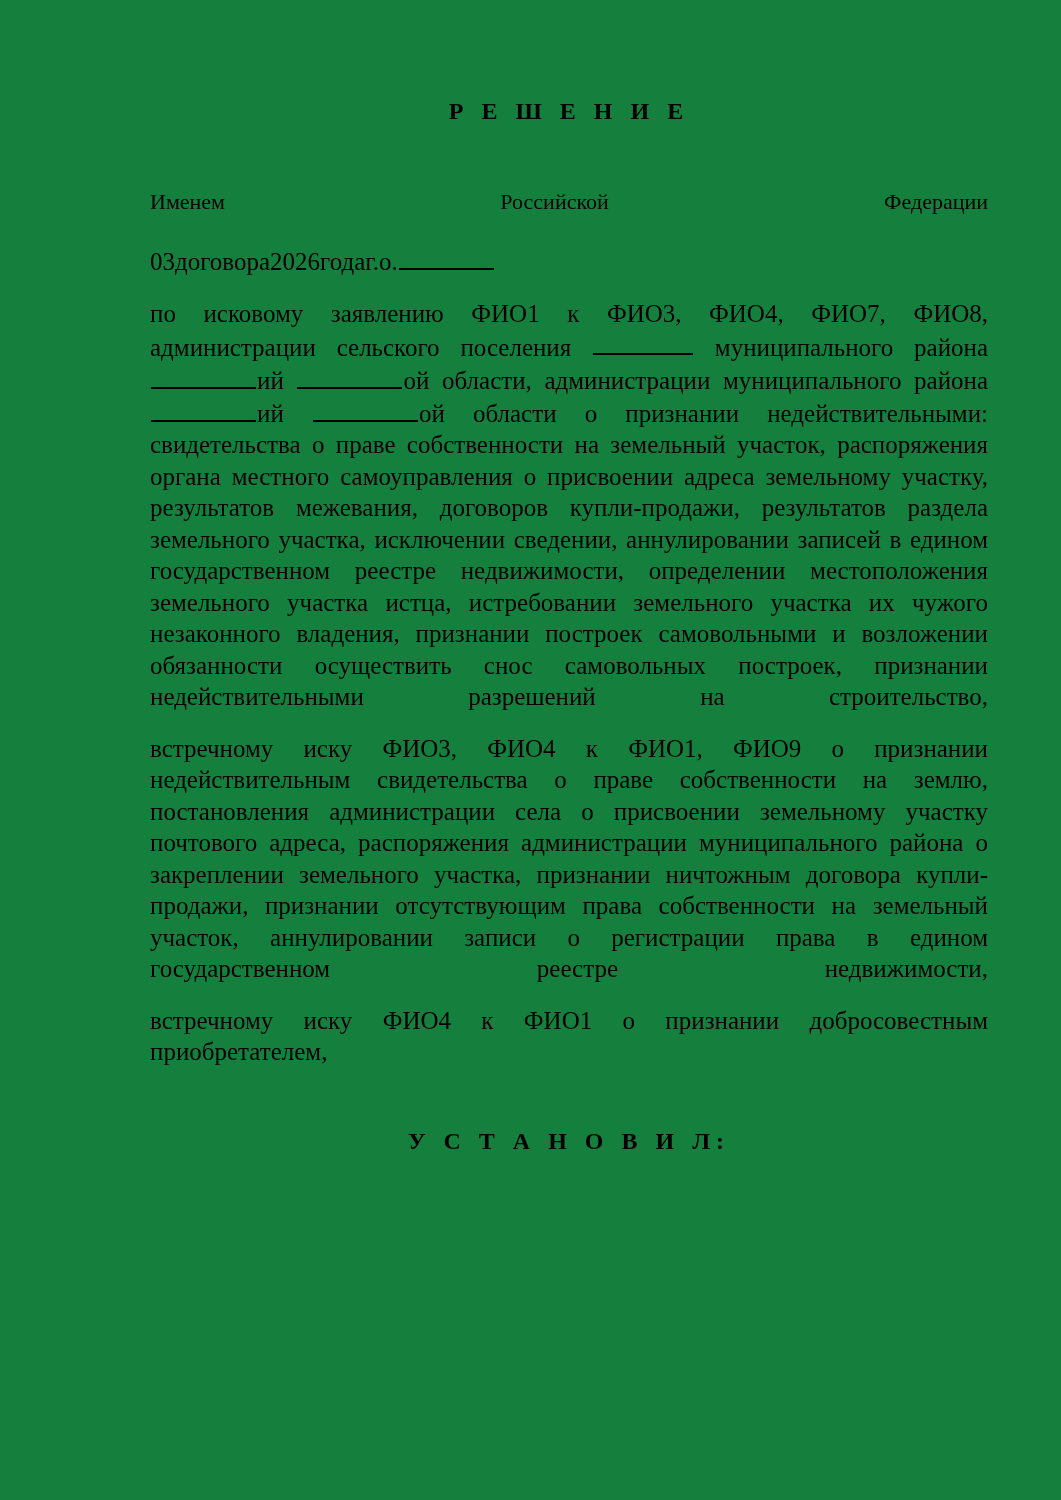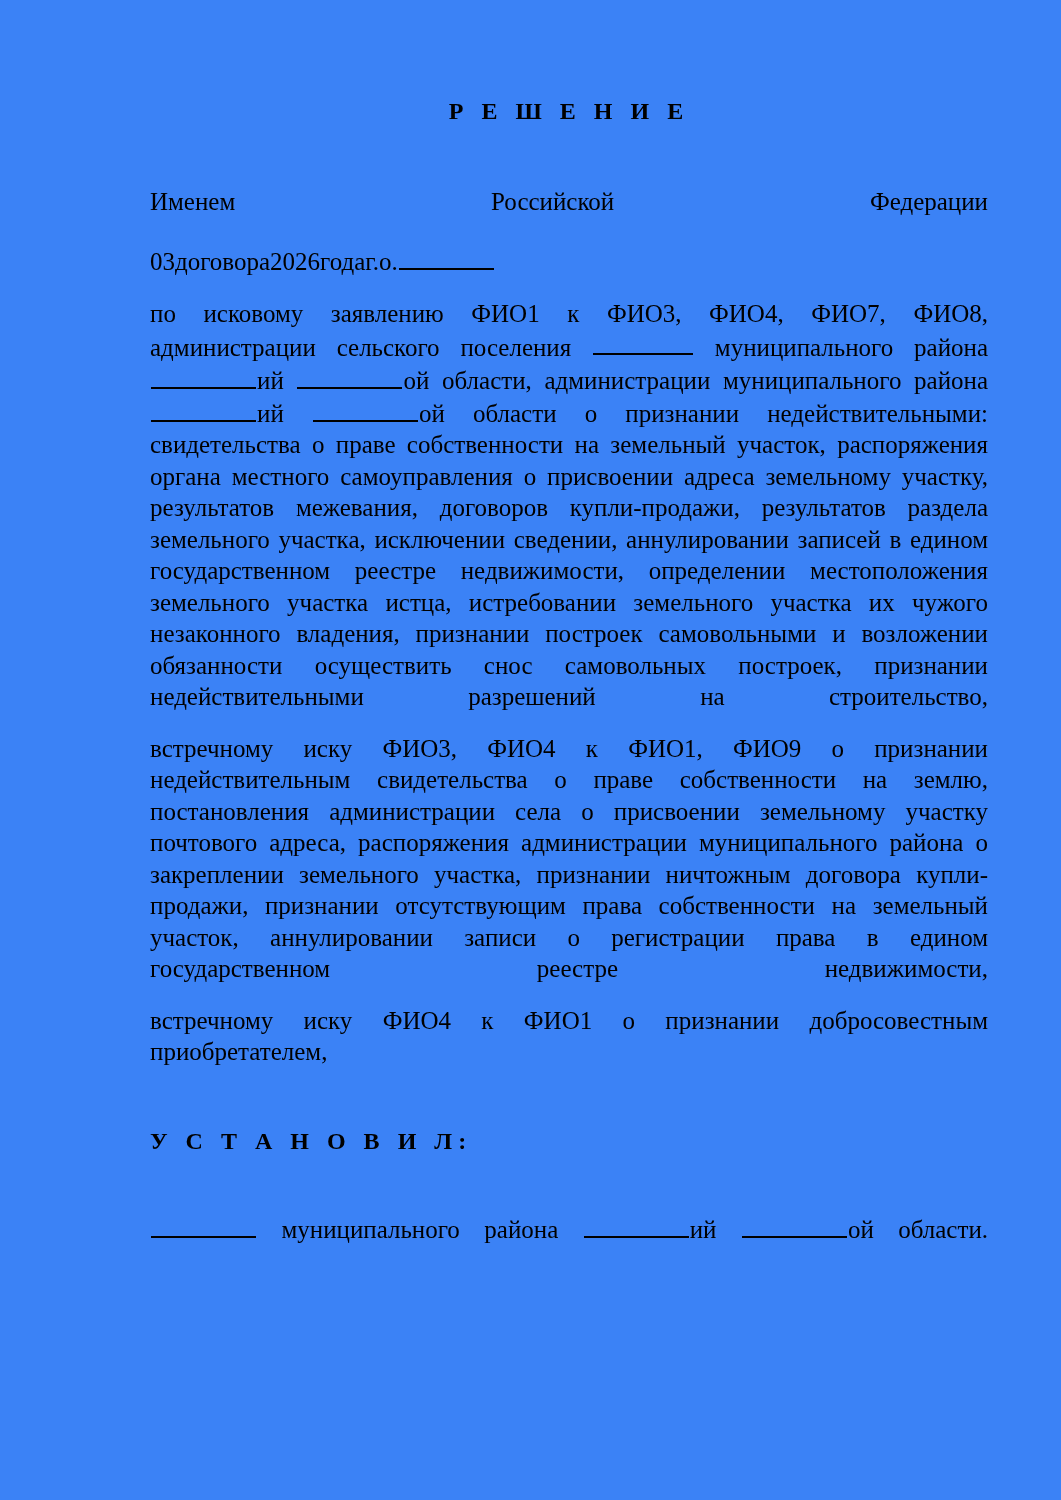"Р Е Ш Е Н" .page { background: #3b82f6 -> #15803d }
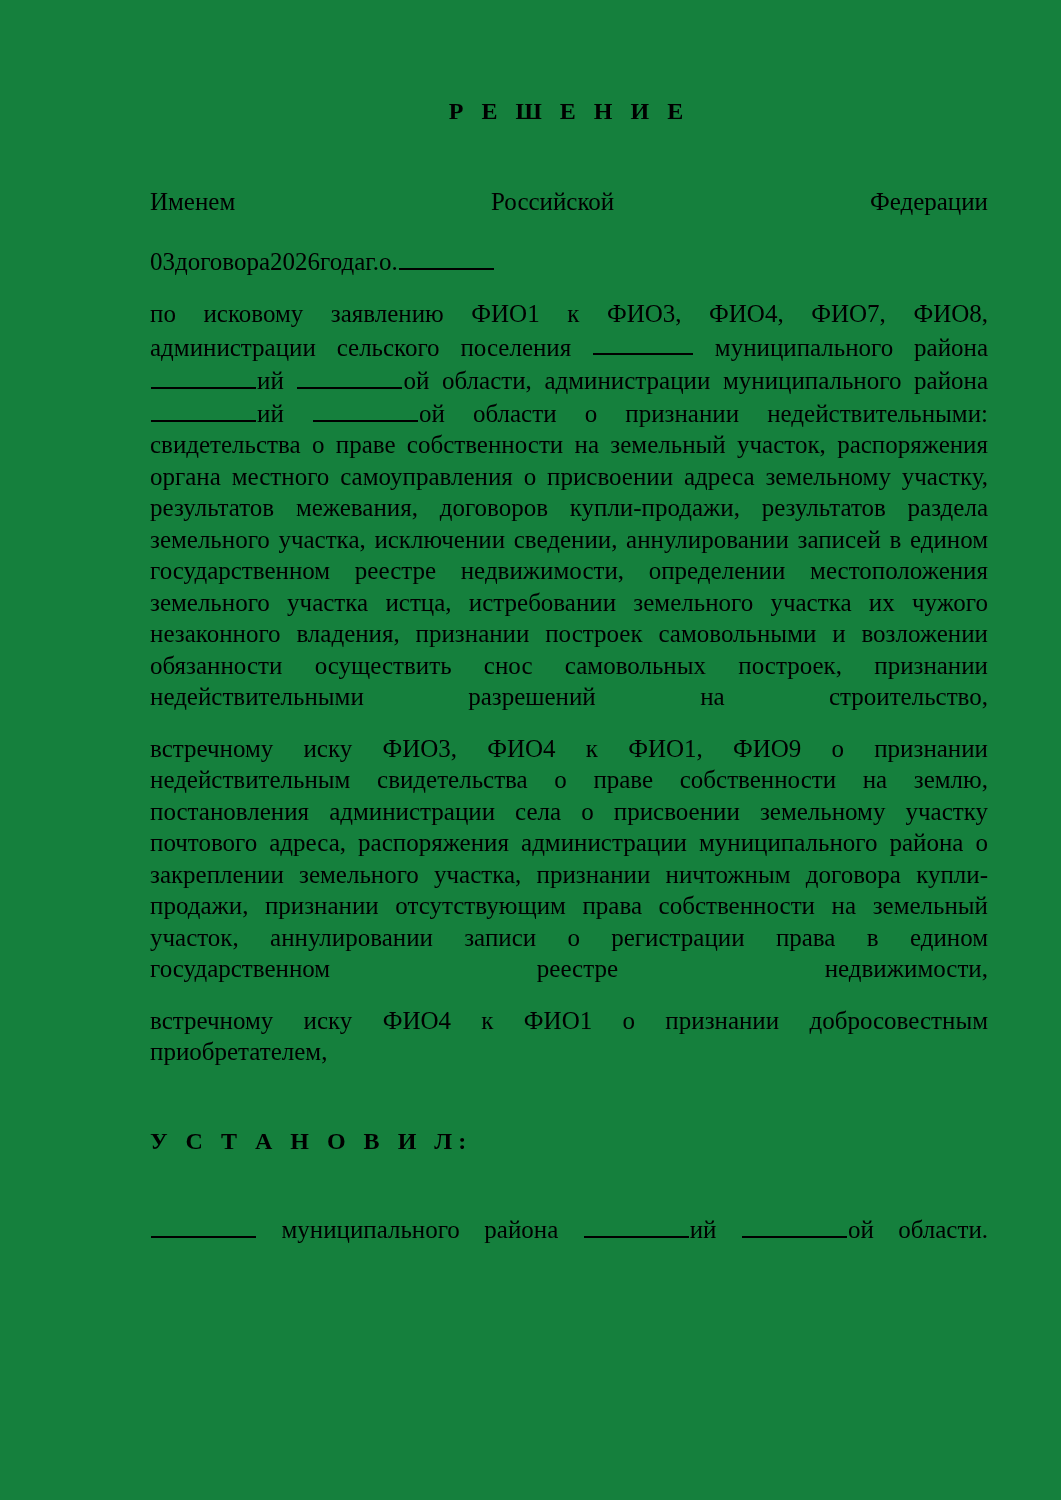"Именем" .spread-line { font-size: 25px -> 22px }
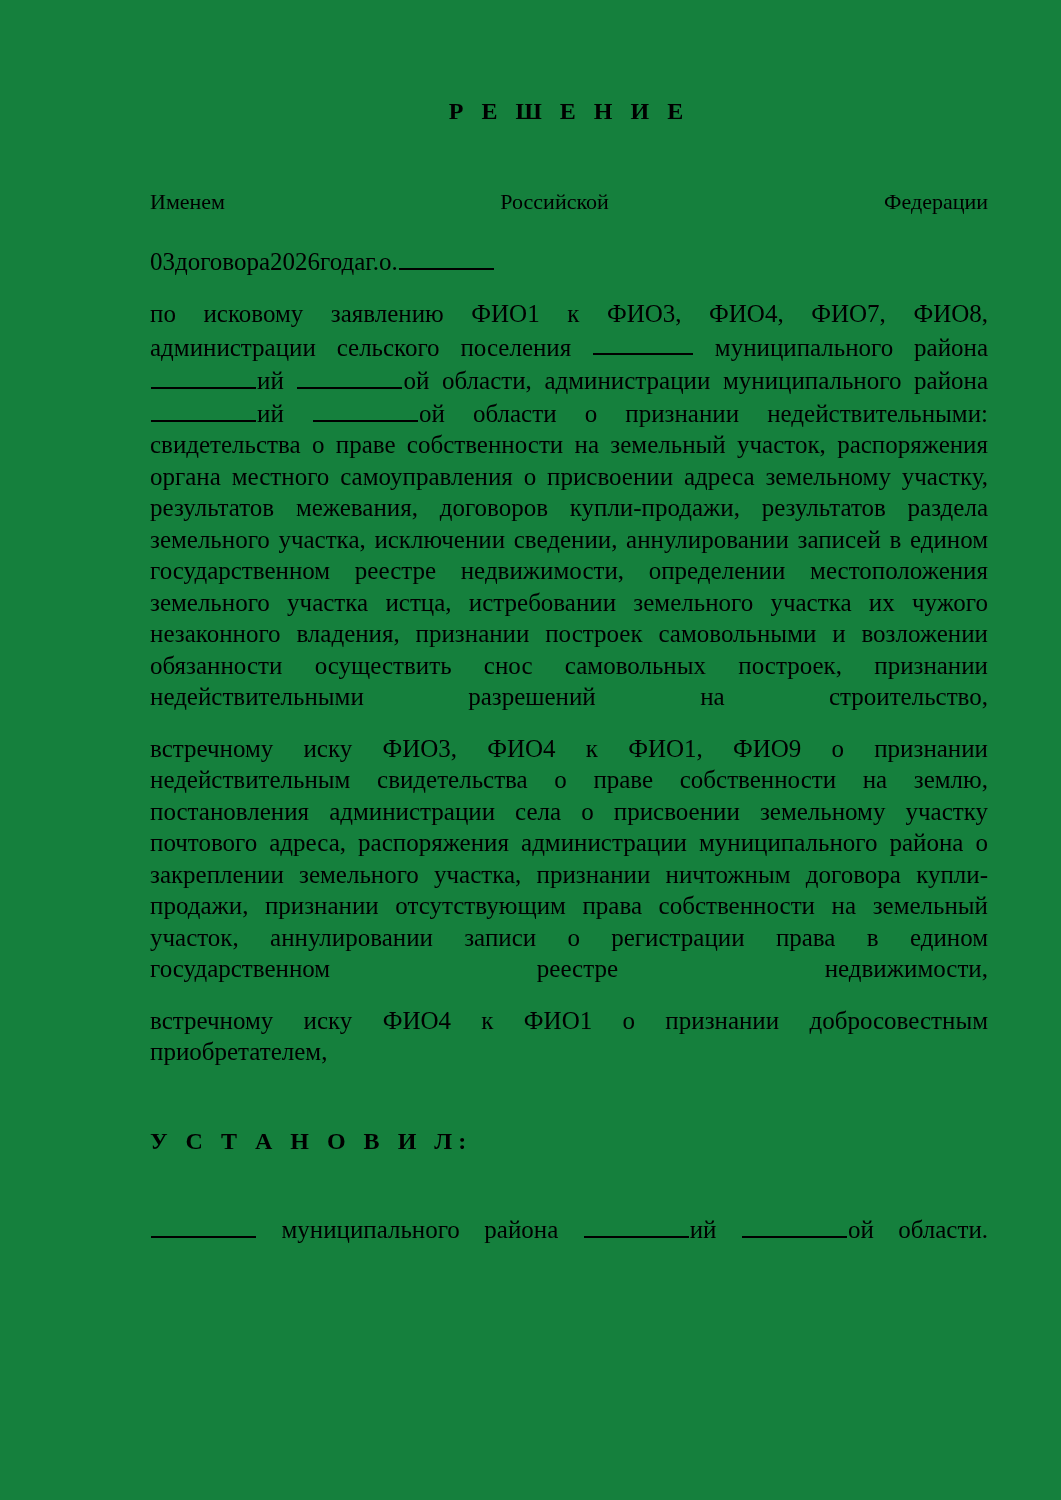"У С Т А Н" .section-title { text-align: none -> center }
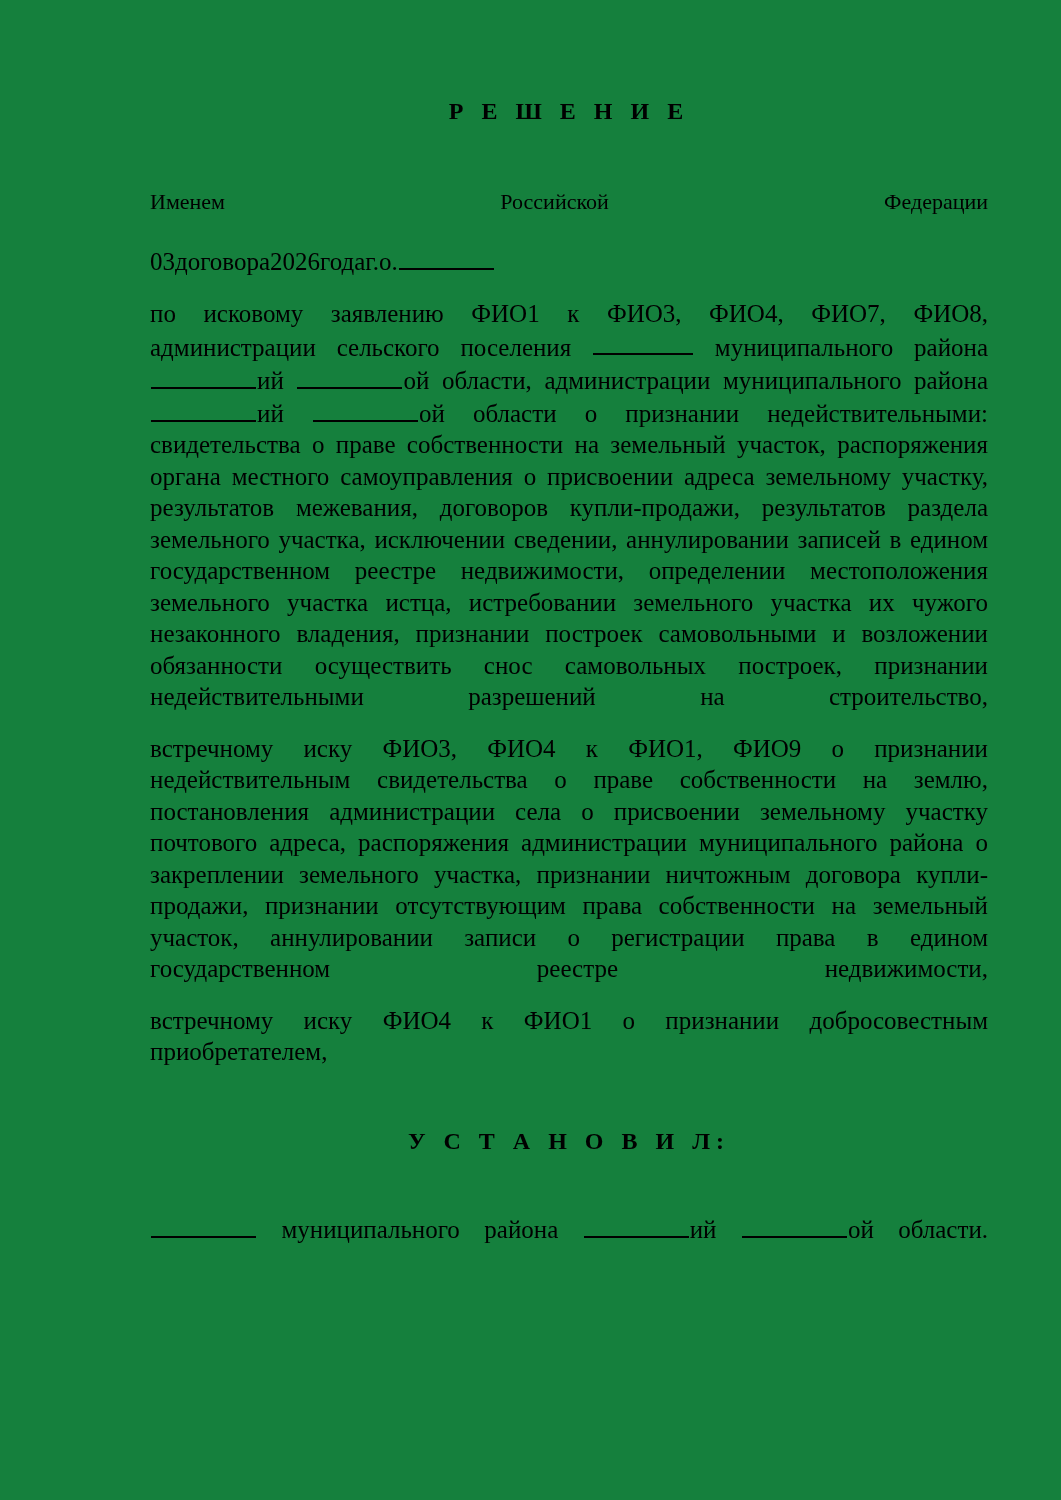"муниципального района ий ой области." div.para { html: <div><span></span> <span>муниципального района</span> <span></span><span>ий</span> <span></span><span>ой области.</span></div> -> none }
